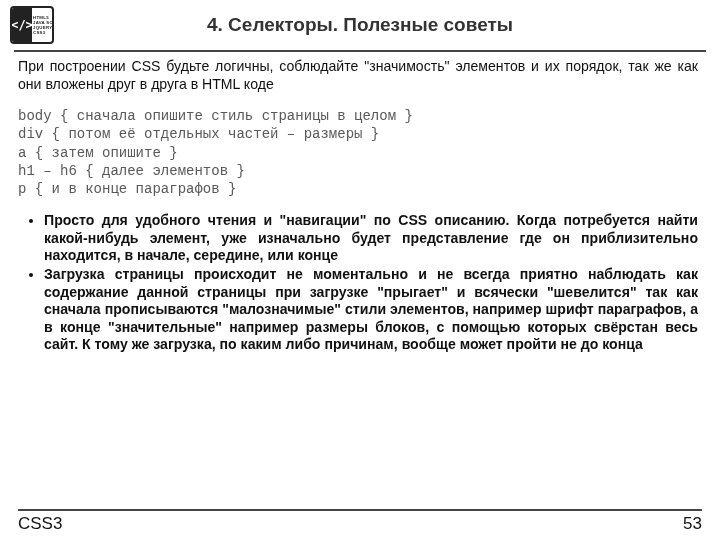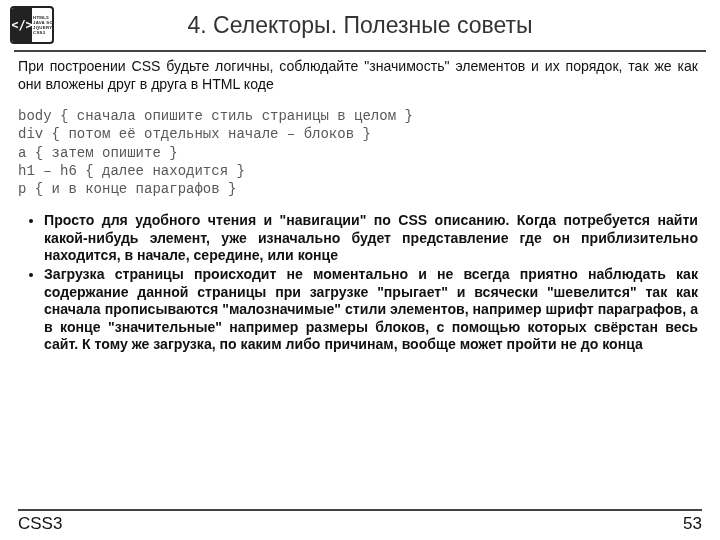"4. Селекторы. Полезные советы" .title { font-size: 23px -> 19px; font-weight: none -> bold }
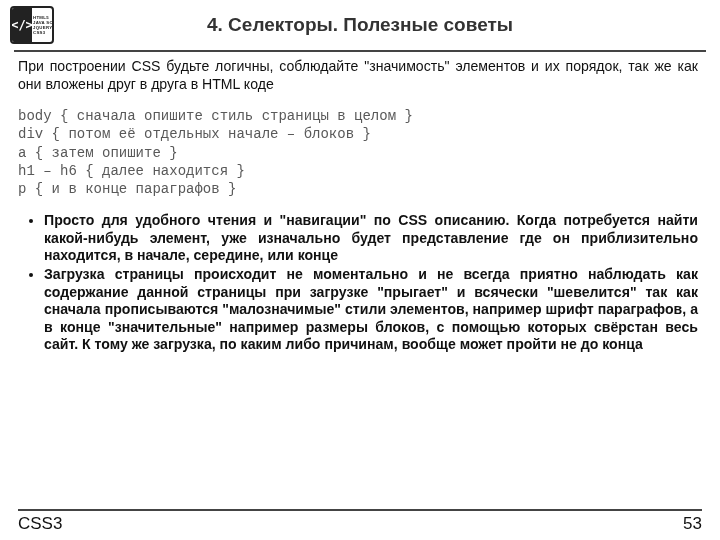"div { потом её отдельных" div { text: начале – блоков -> частей – размеры }
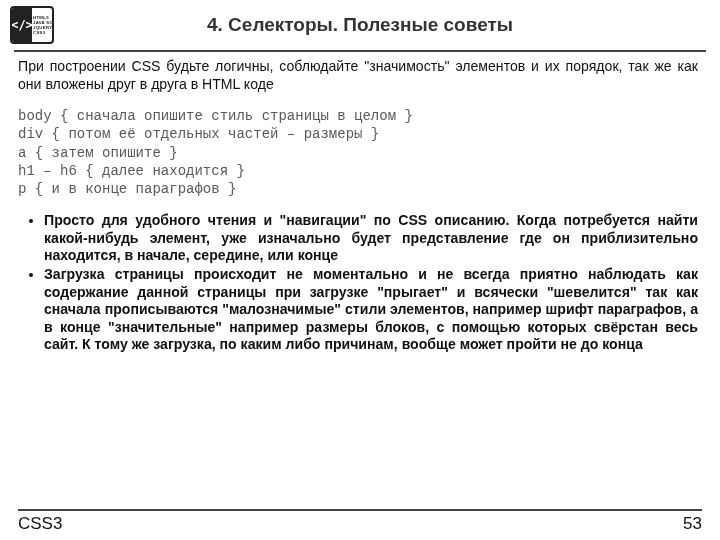"h1 – h6 { далее" div { text: находится -> элементов }
